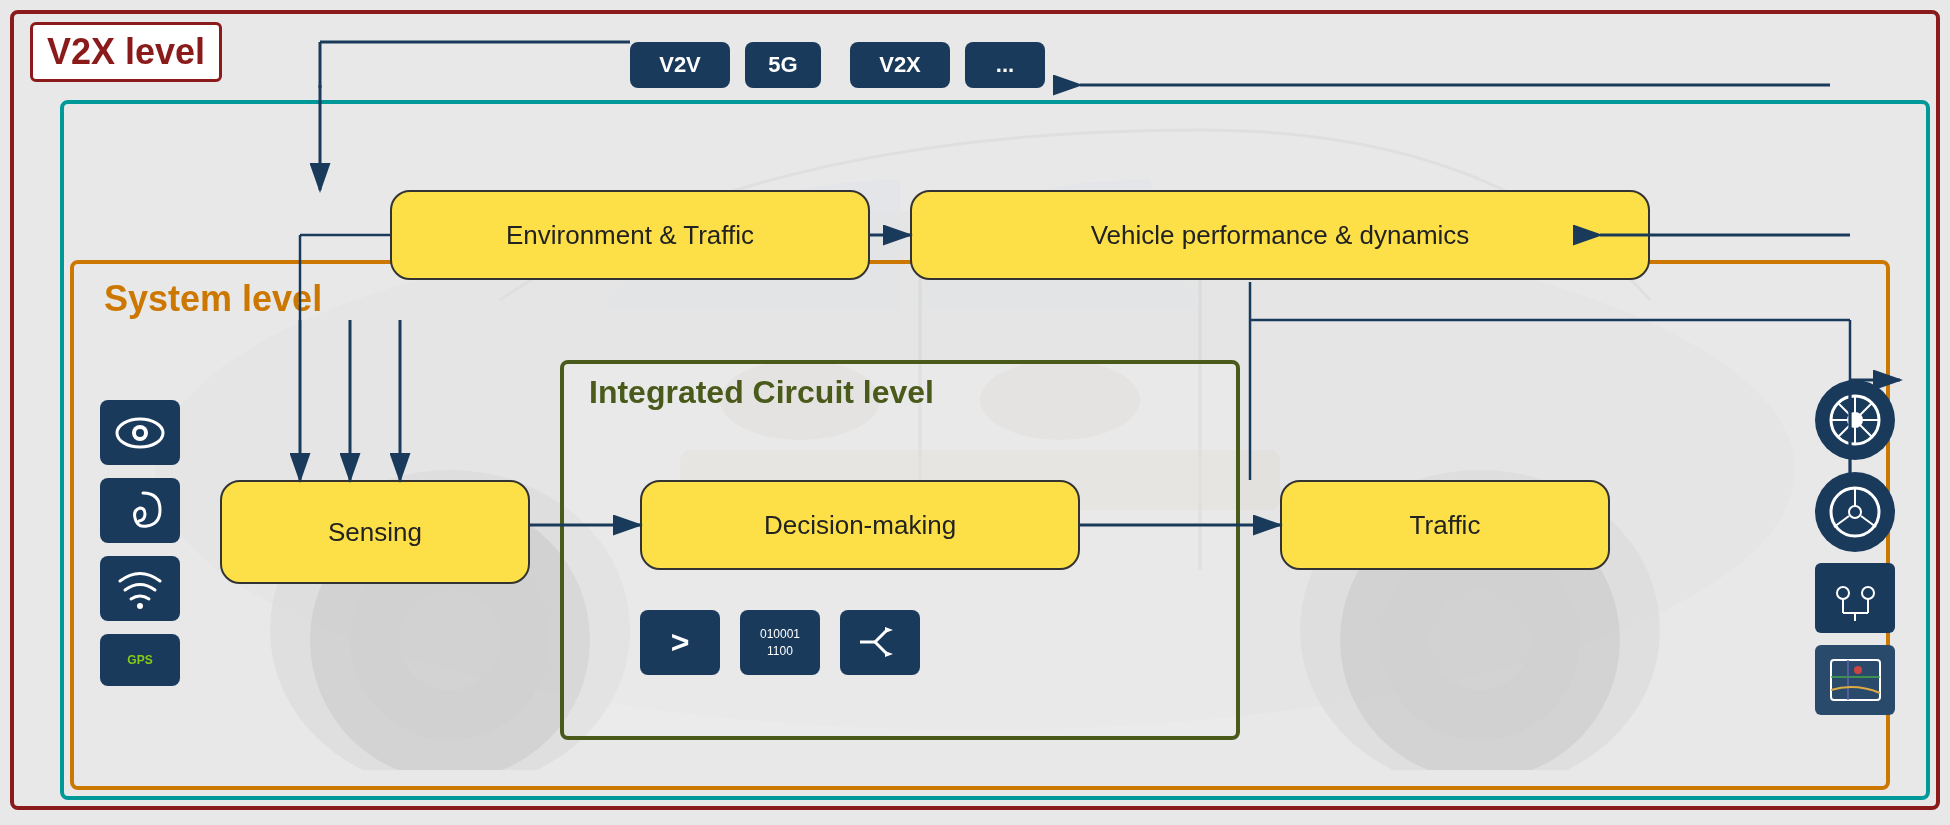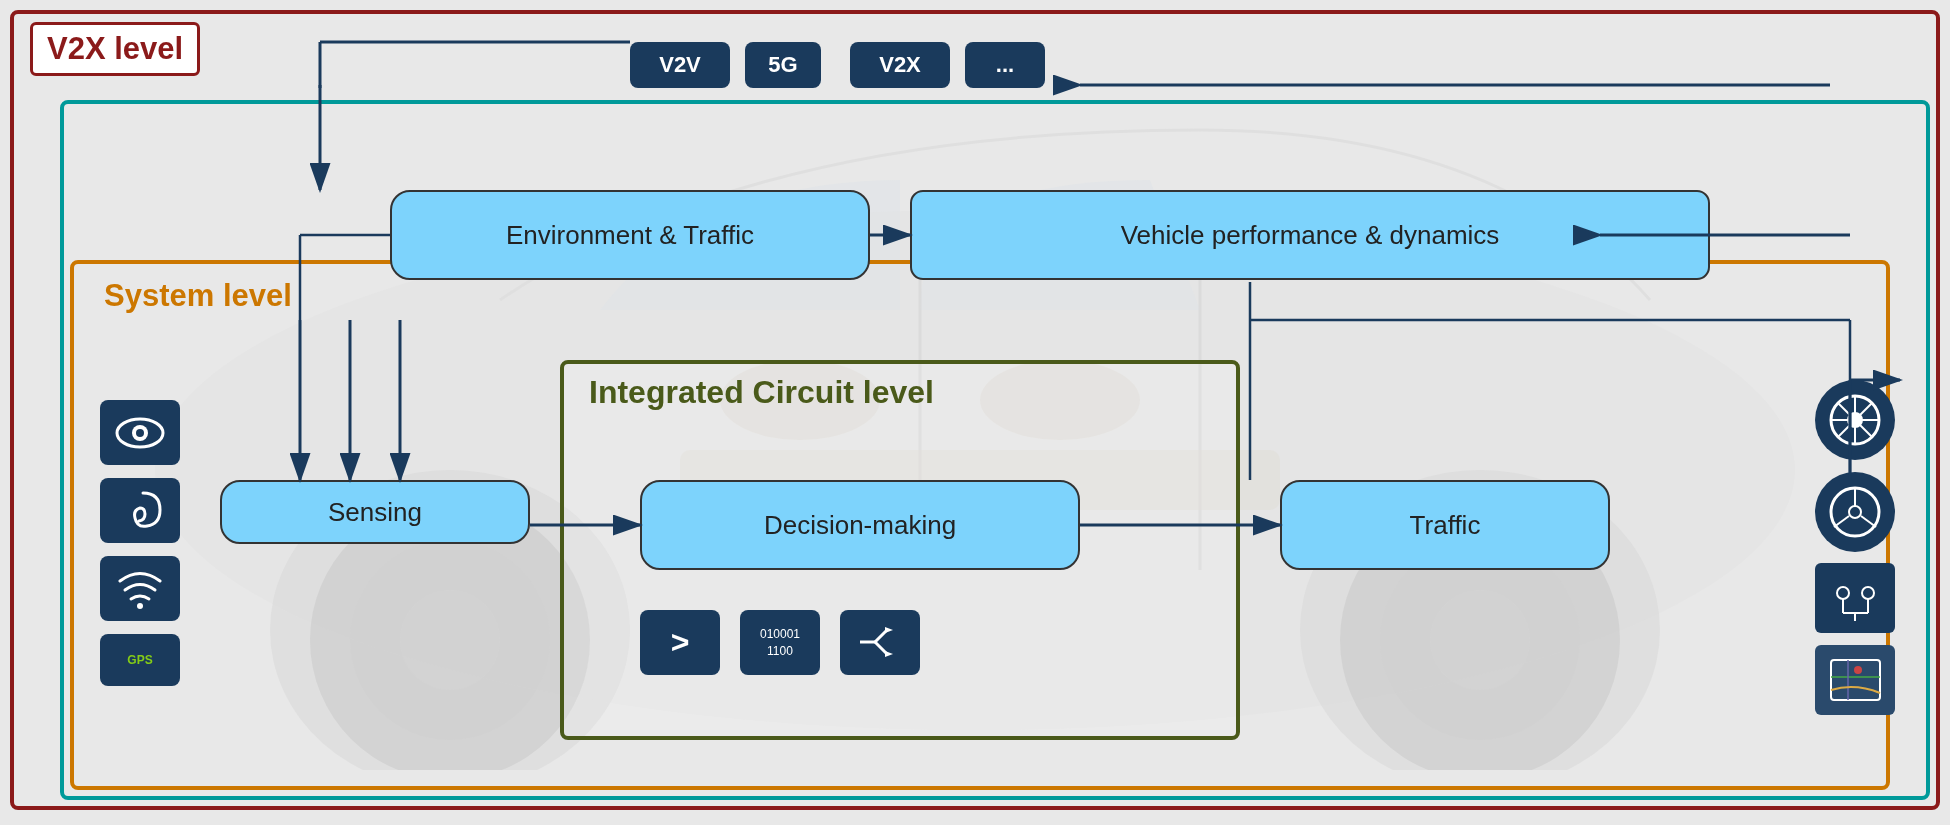"V2X level" .level-label { font-size: 31px -> 36px }
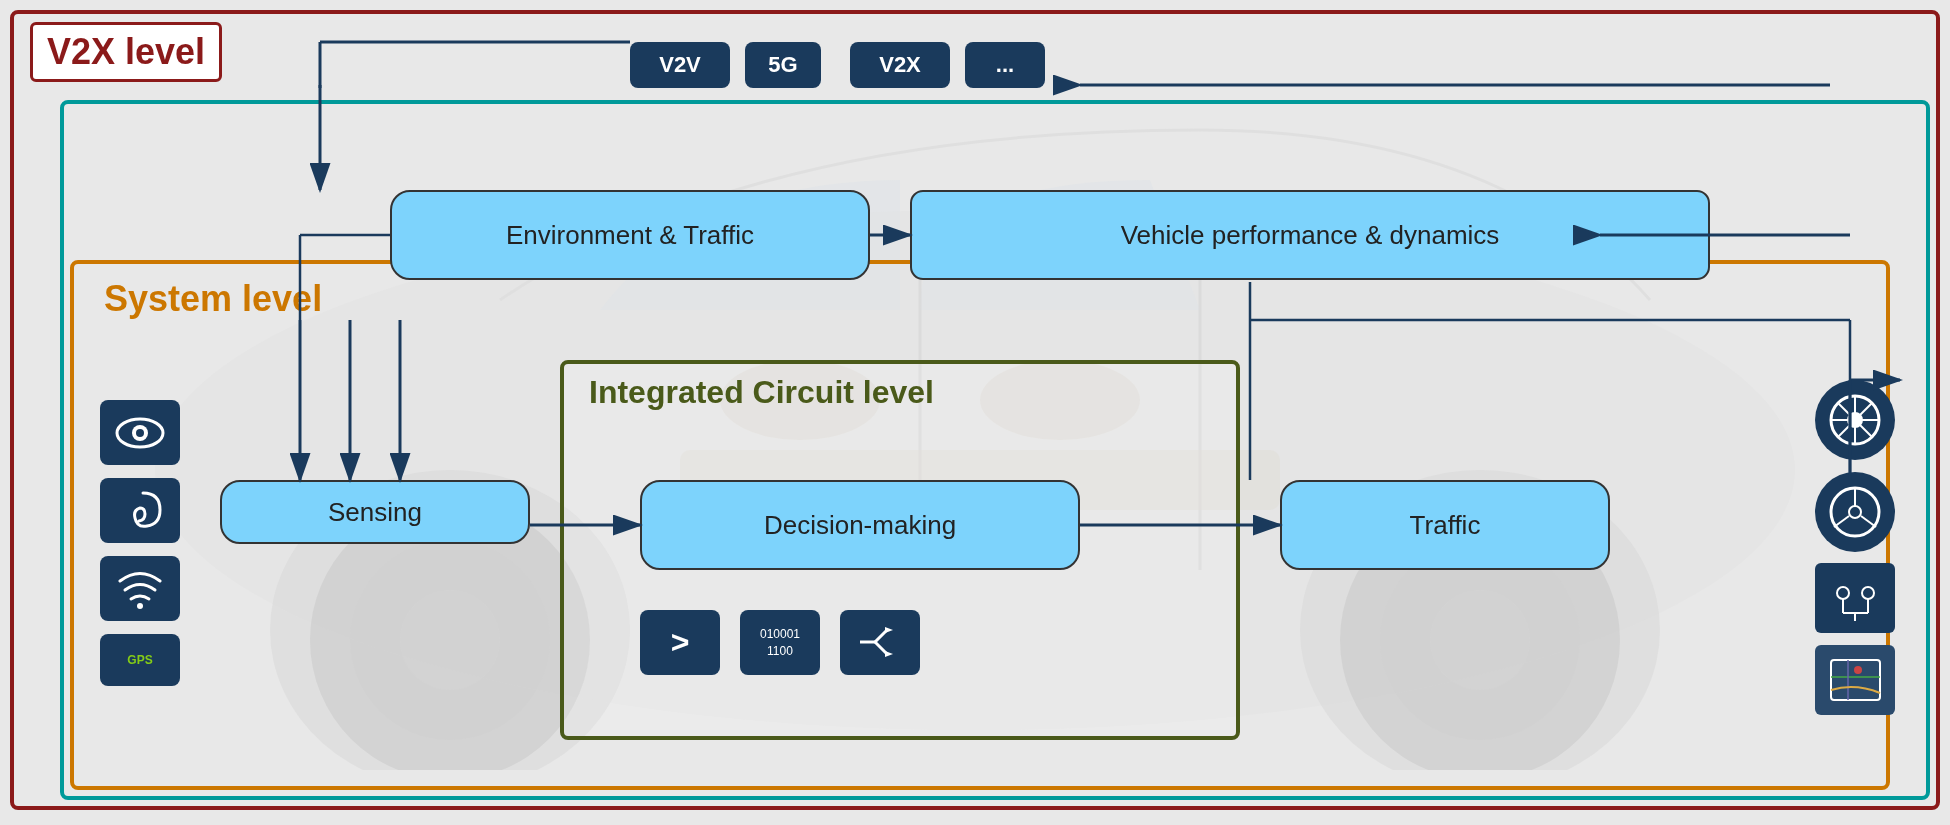"Environment & Traffic" .process-box { background: #7dd3fc -> #fde047 }
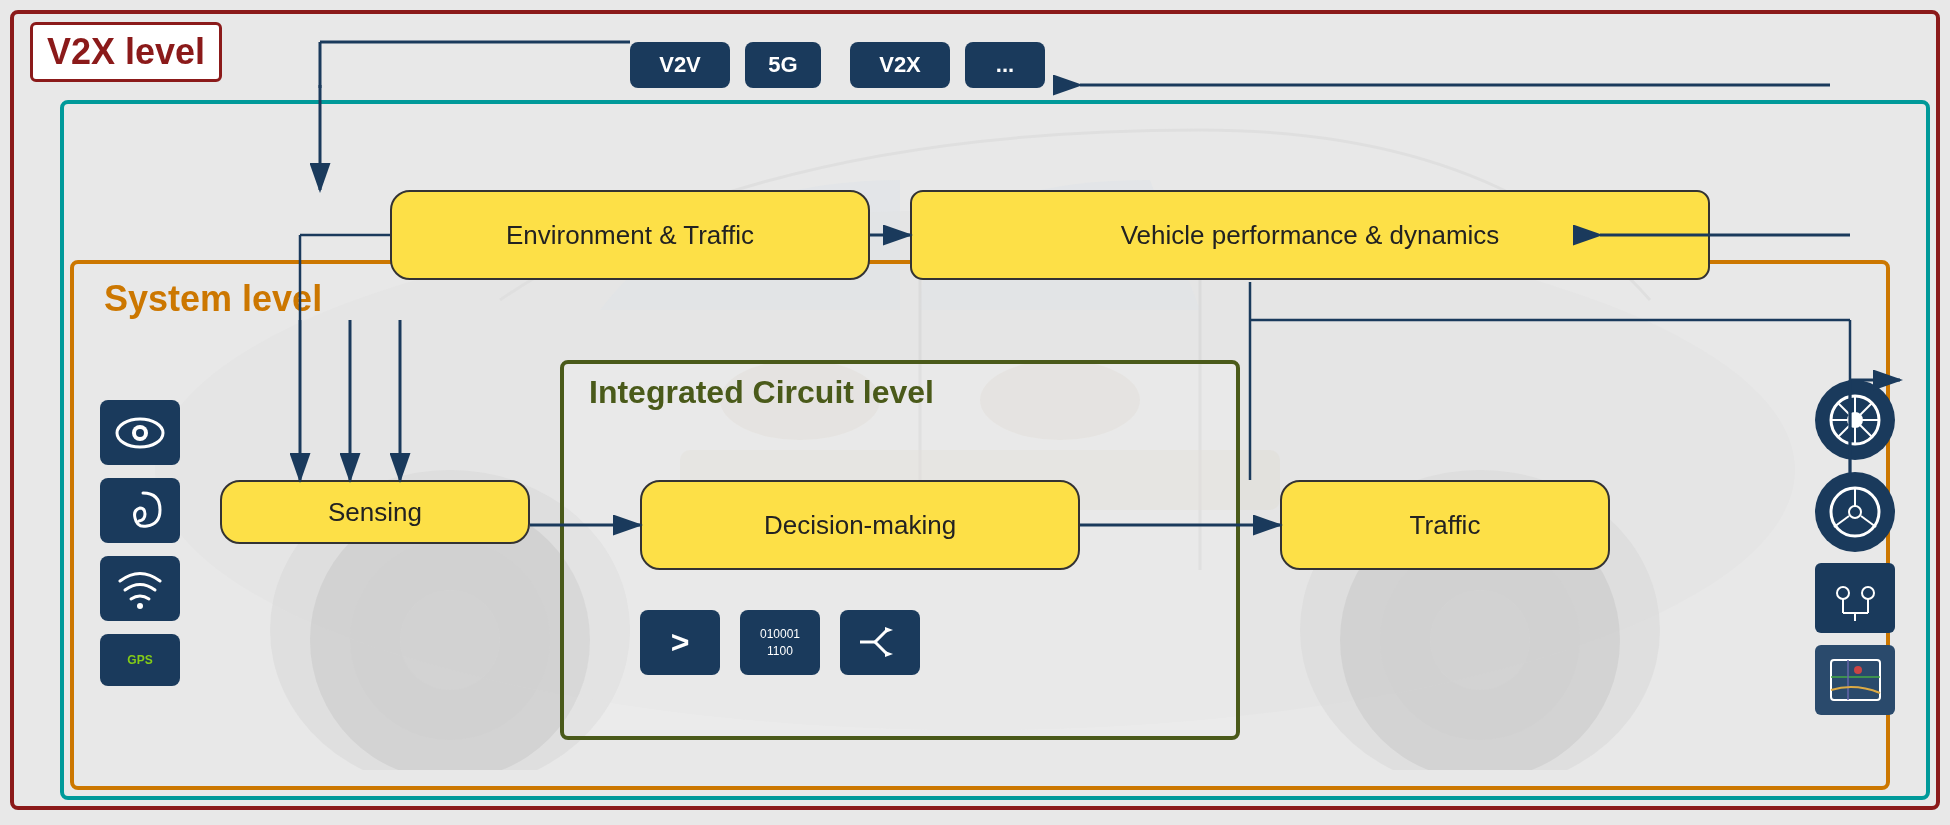"Vehicle performance & dynamics" div.process-box { border-radius: 13px -> none; width: 800px -> 740px }
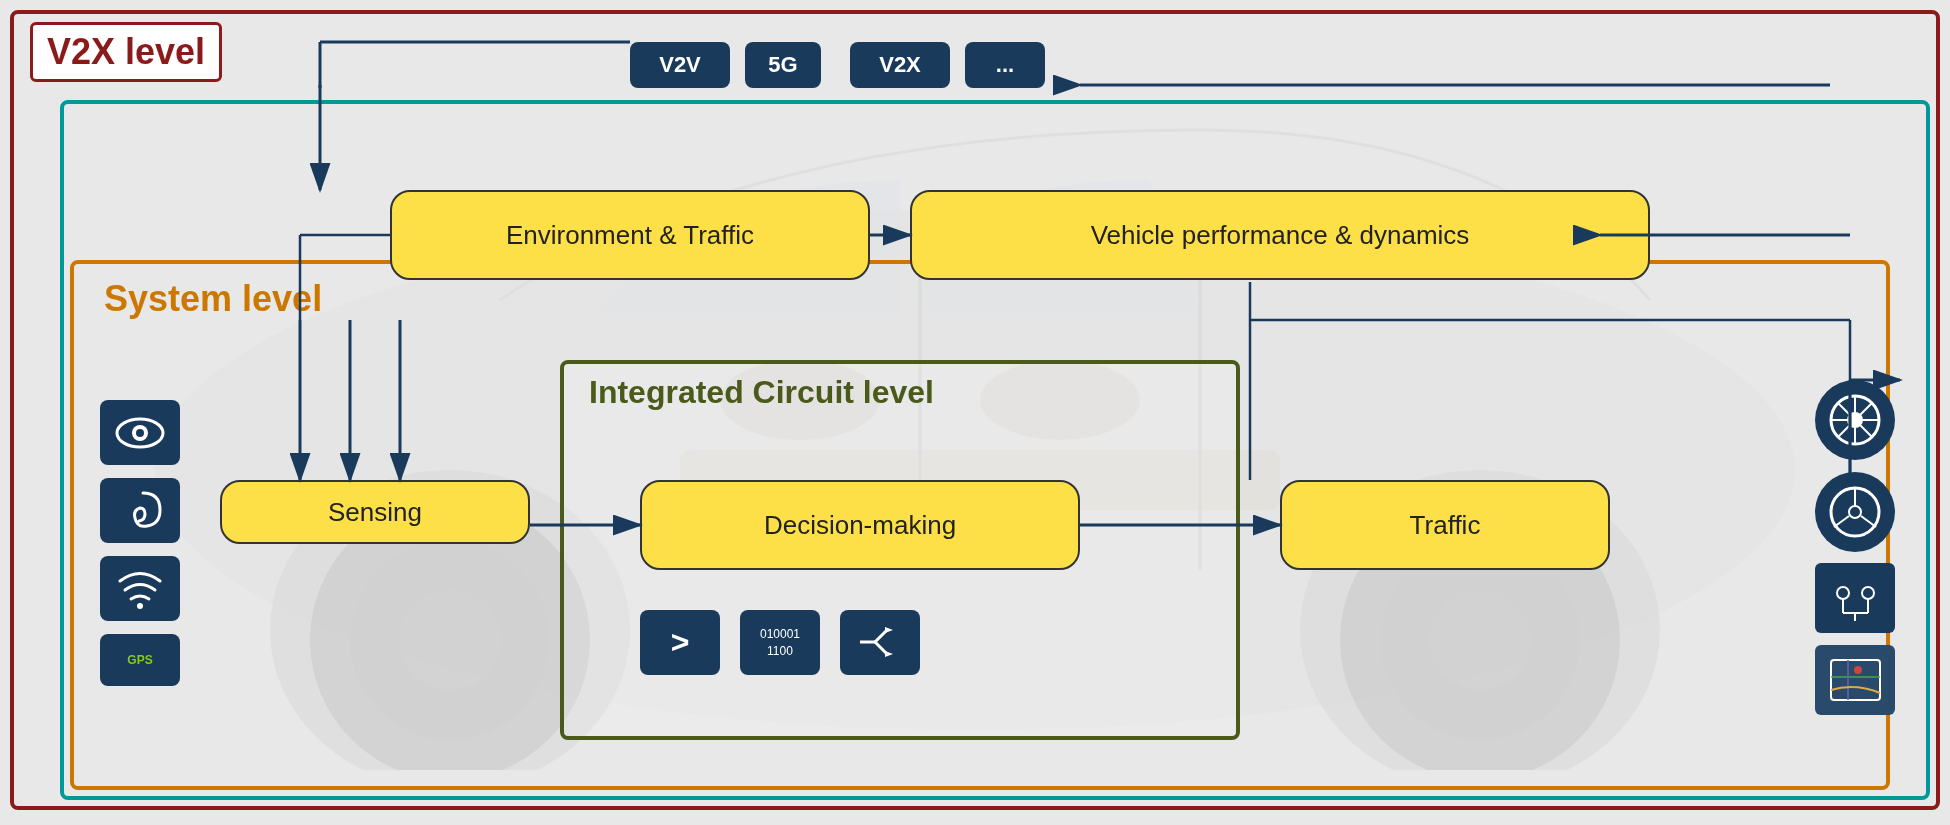"Sensing" div.process-box { height: 64px -> 104px }
